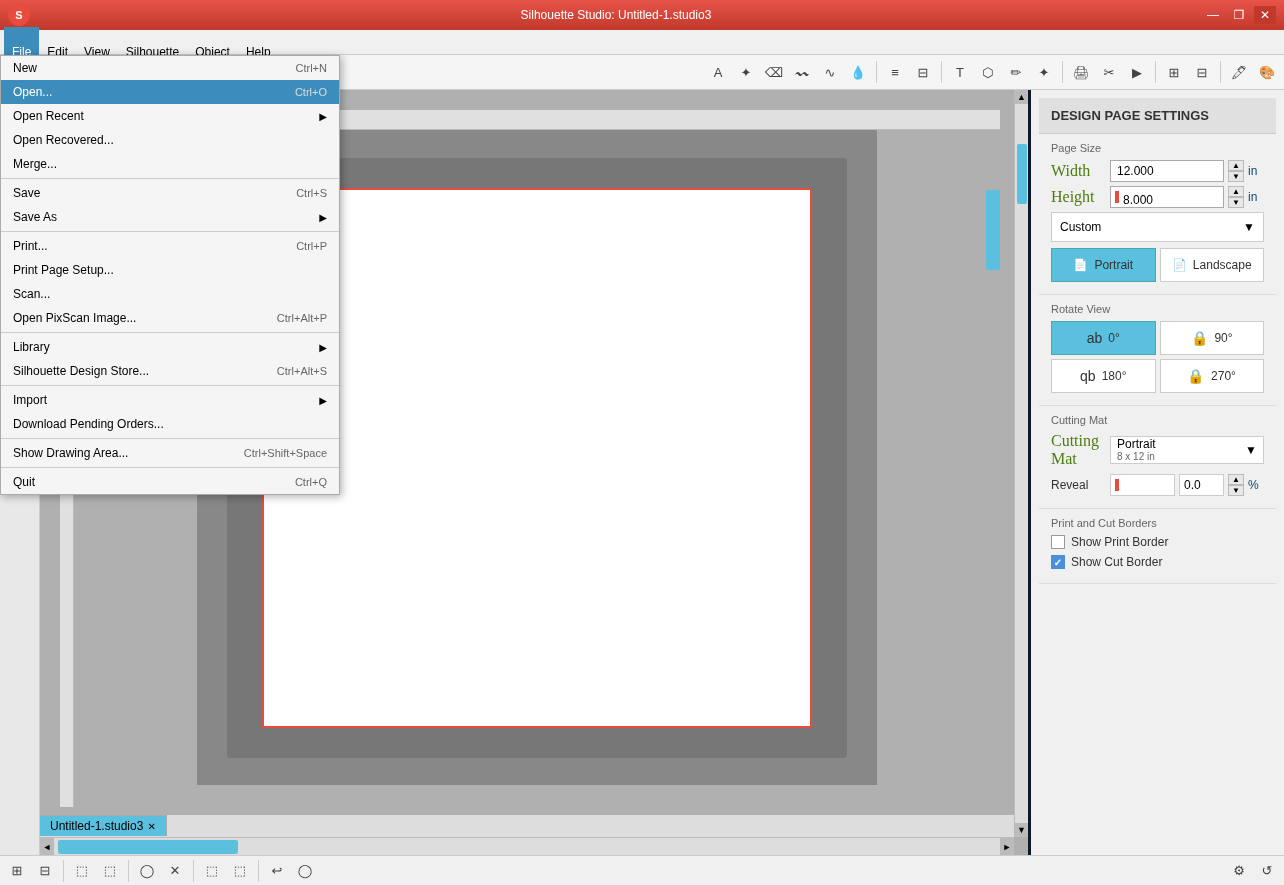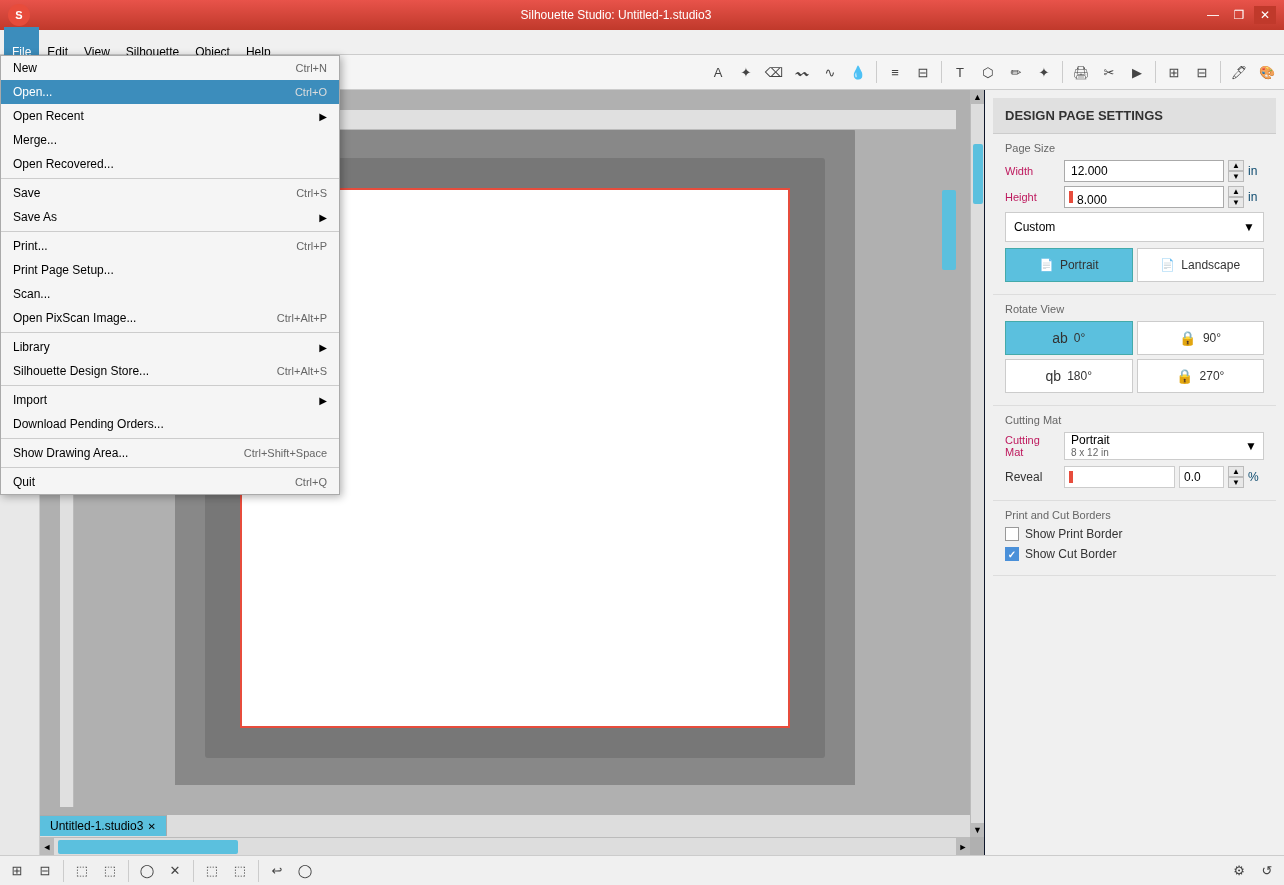"DESIGN PAGE SETTINGS" #design-panel { border-left: 1px solid #0f172a -> 3px solid #0f172a; width: 300px -> 256px }
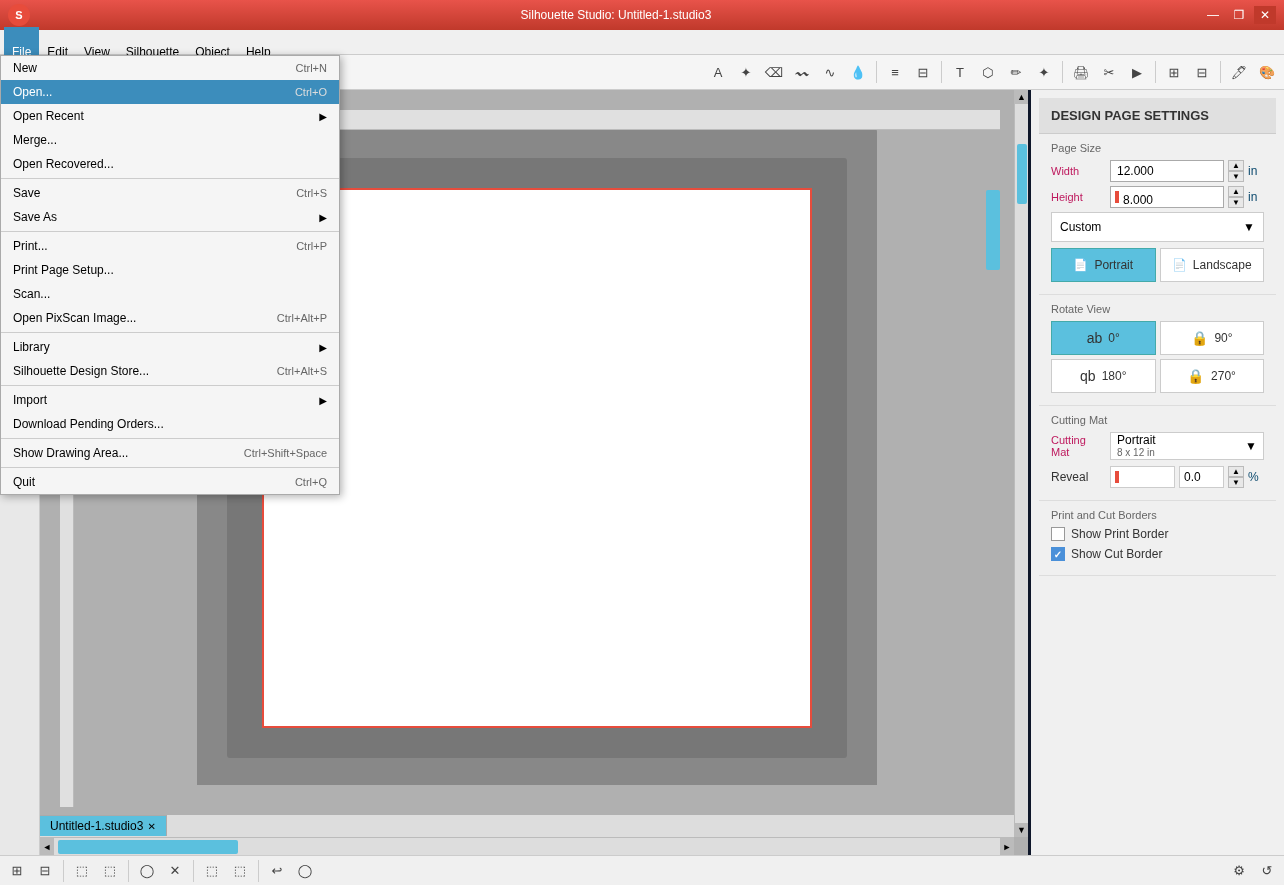"Merge..." div.menu-entry { order: before "Open Recovered..." -> after "Open Recovered..." }
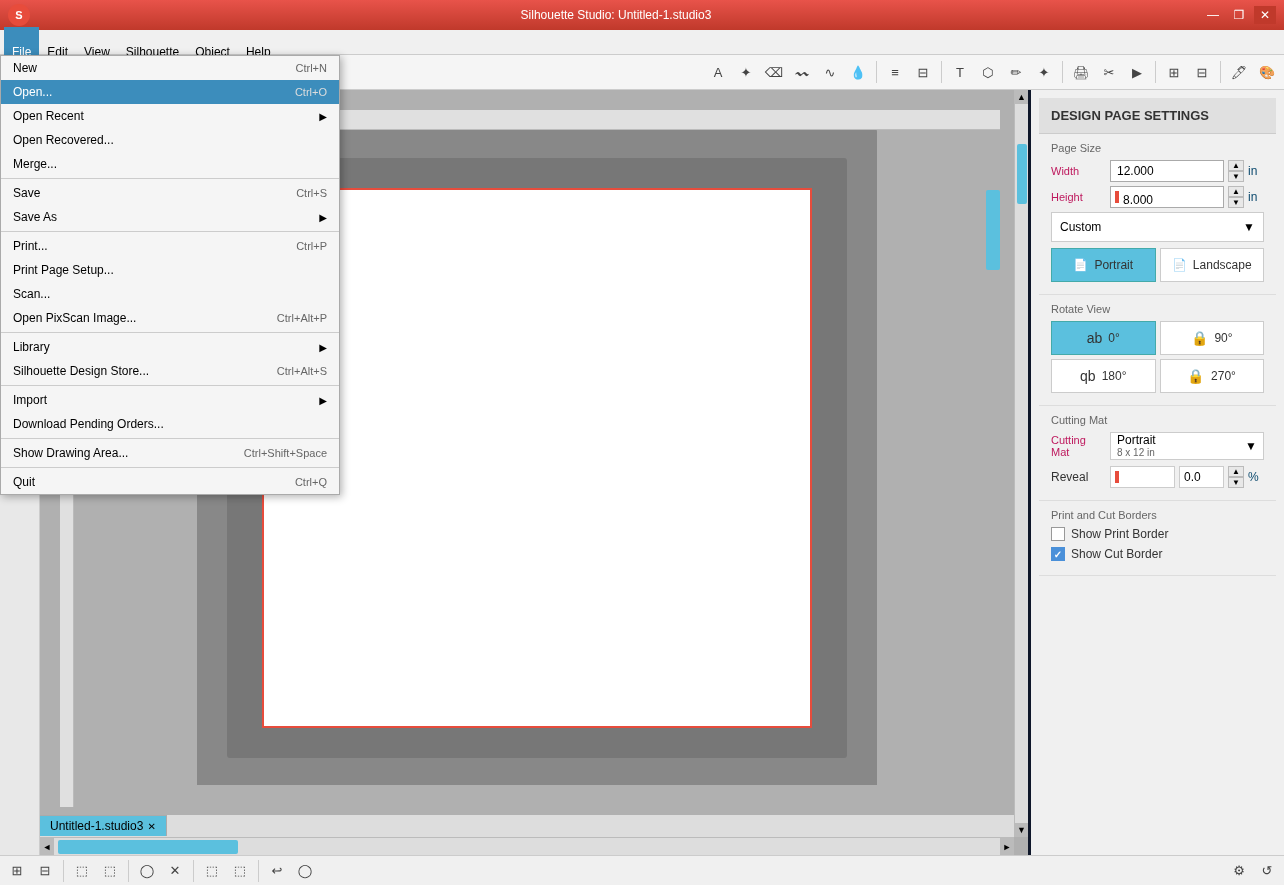"Width" .field-label { color: #be185d -> #4d7c0f; font-family: none -> Liberation Serif, serif; font-size: 11px -> 16px }
